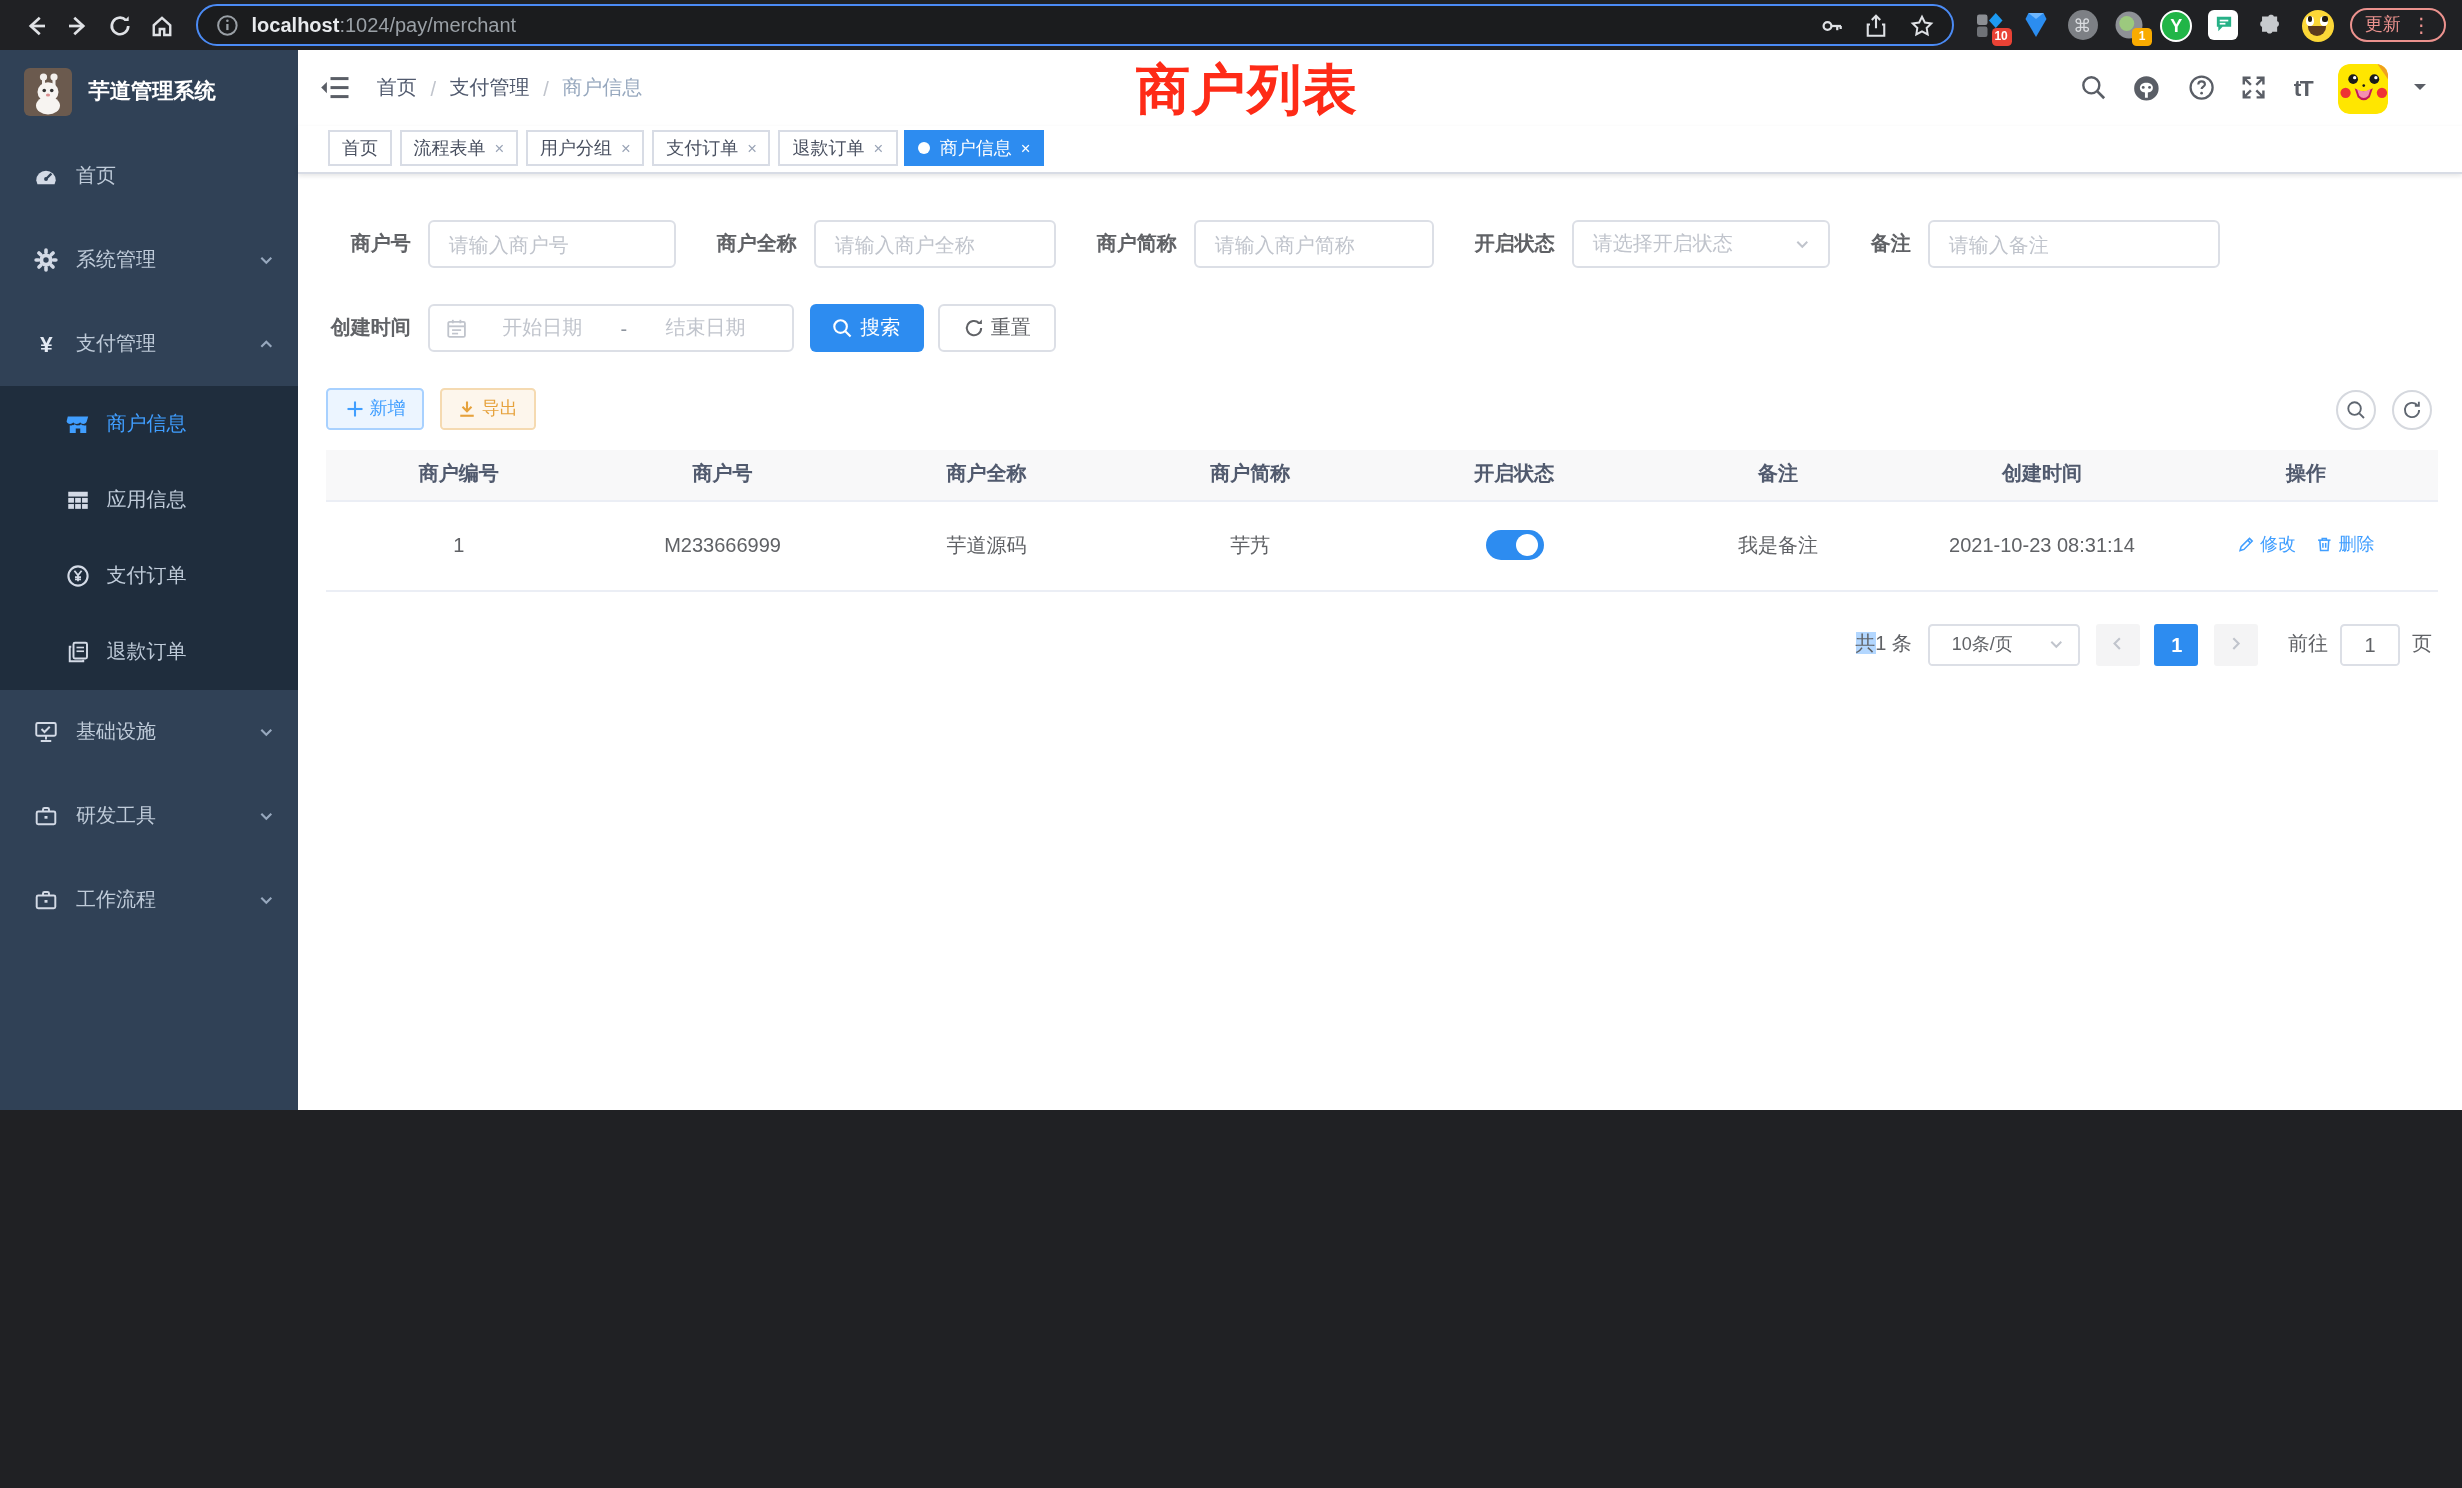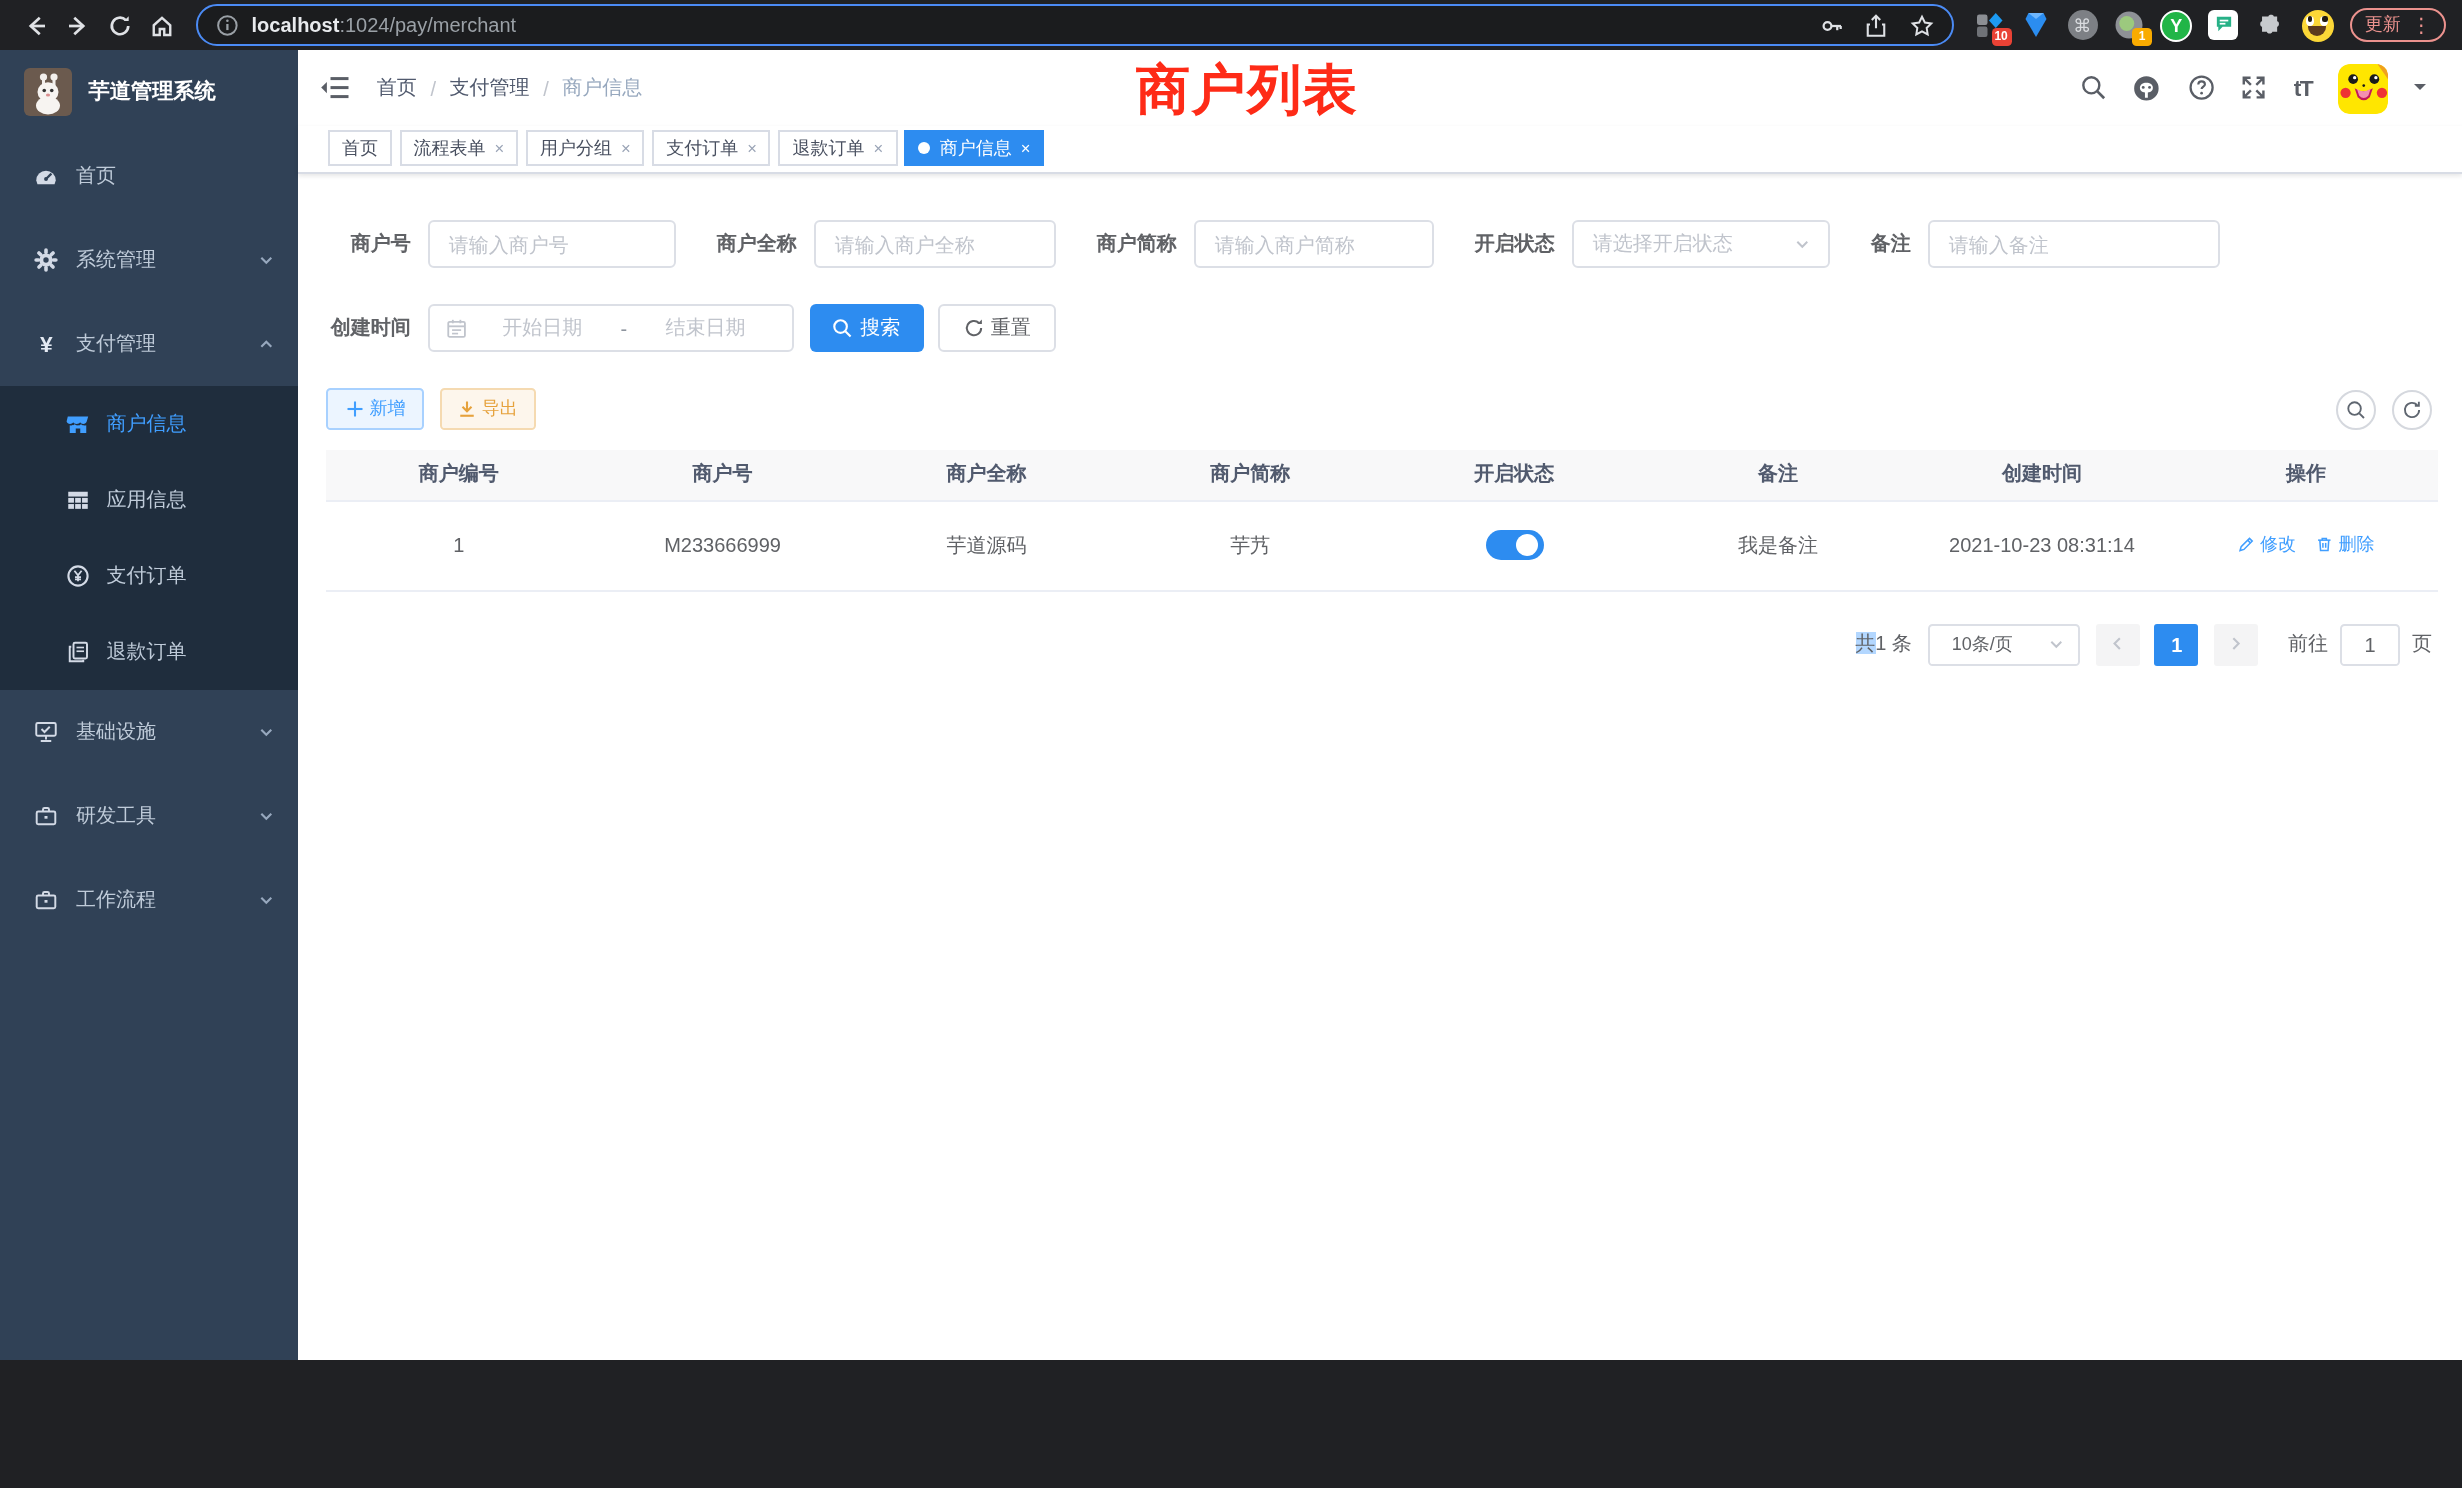"localhost:1024/pay/merchant" .viewport { height: 1360px -> 1110px }
